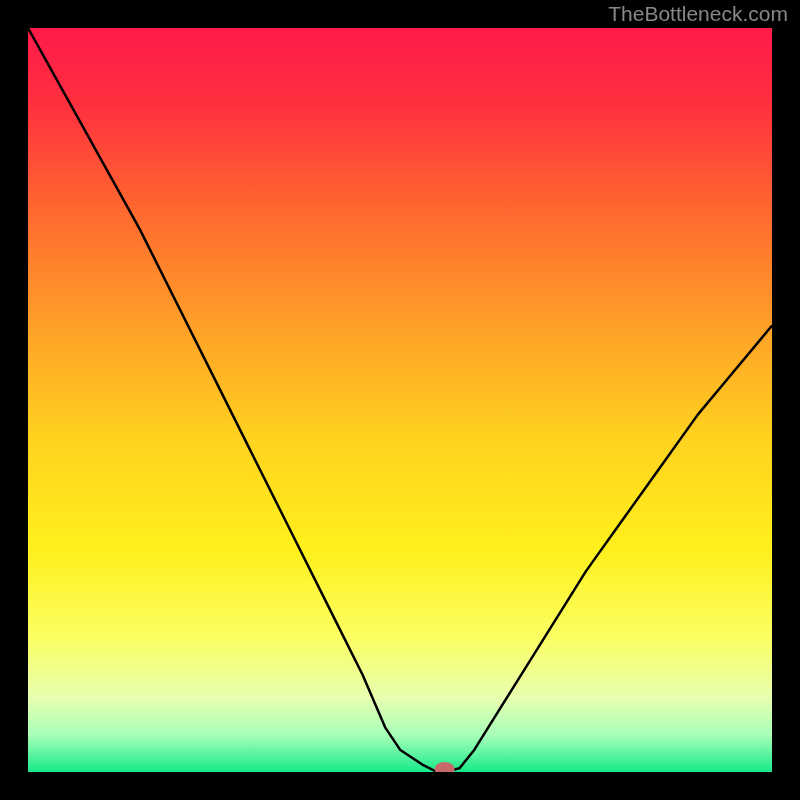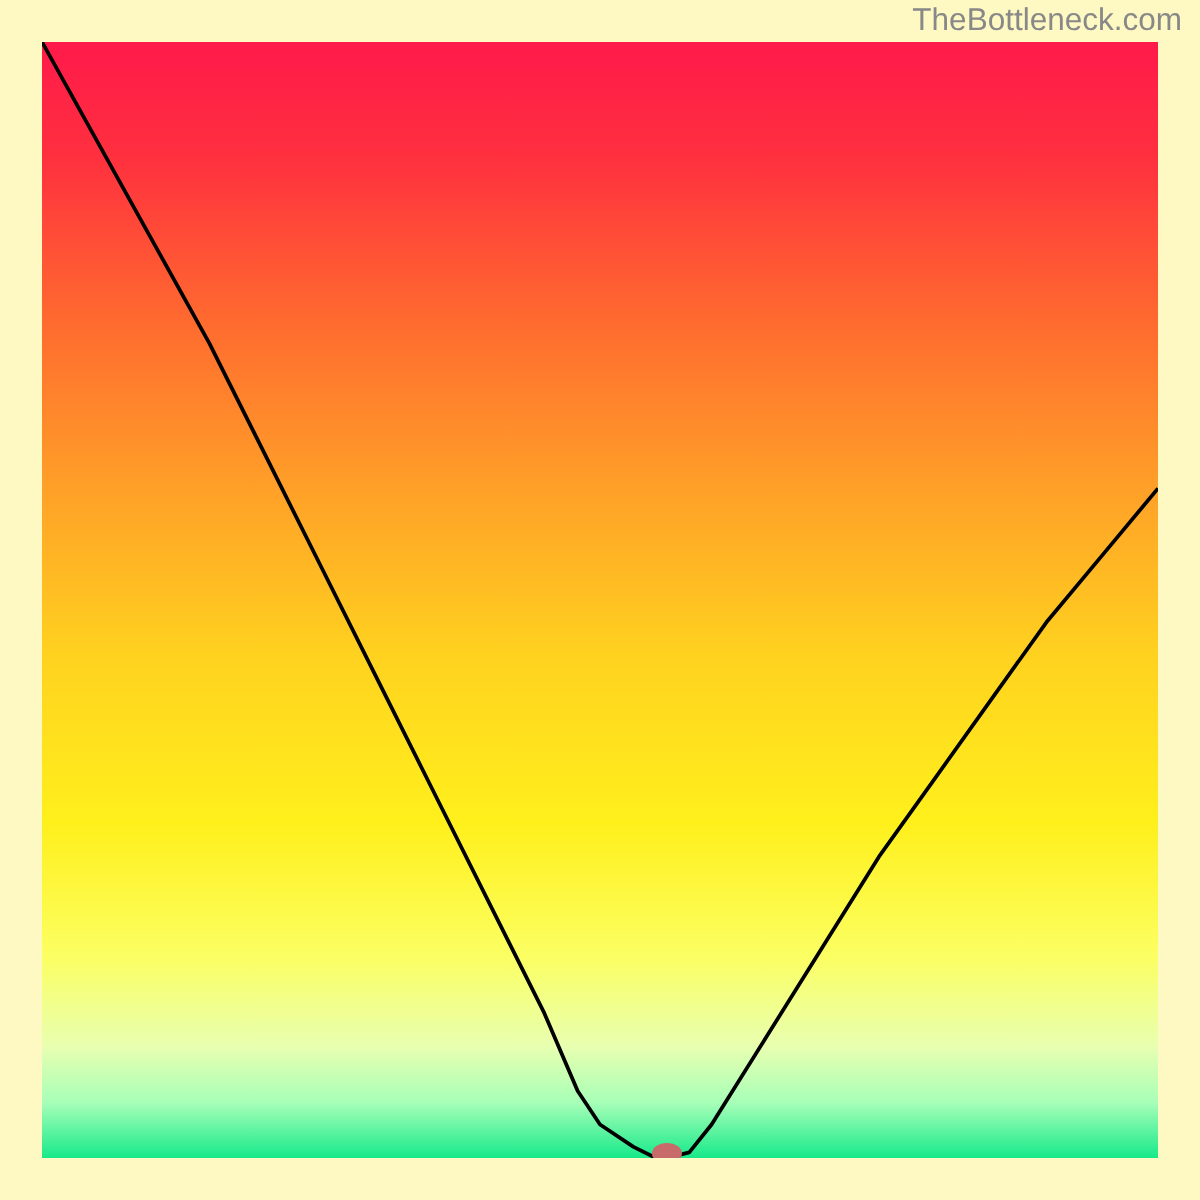"TheBottleneck.com" .container { background: #fef9c3 -> #000000 }
